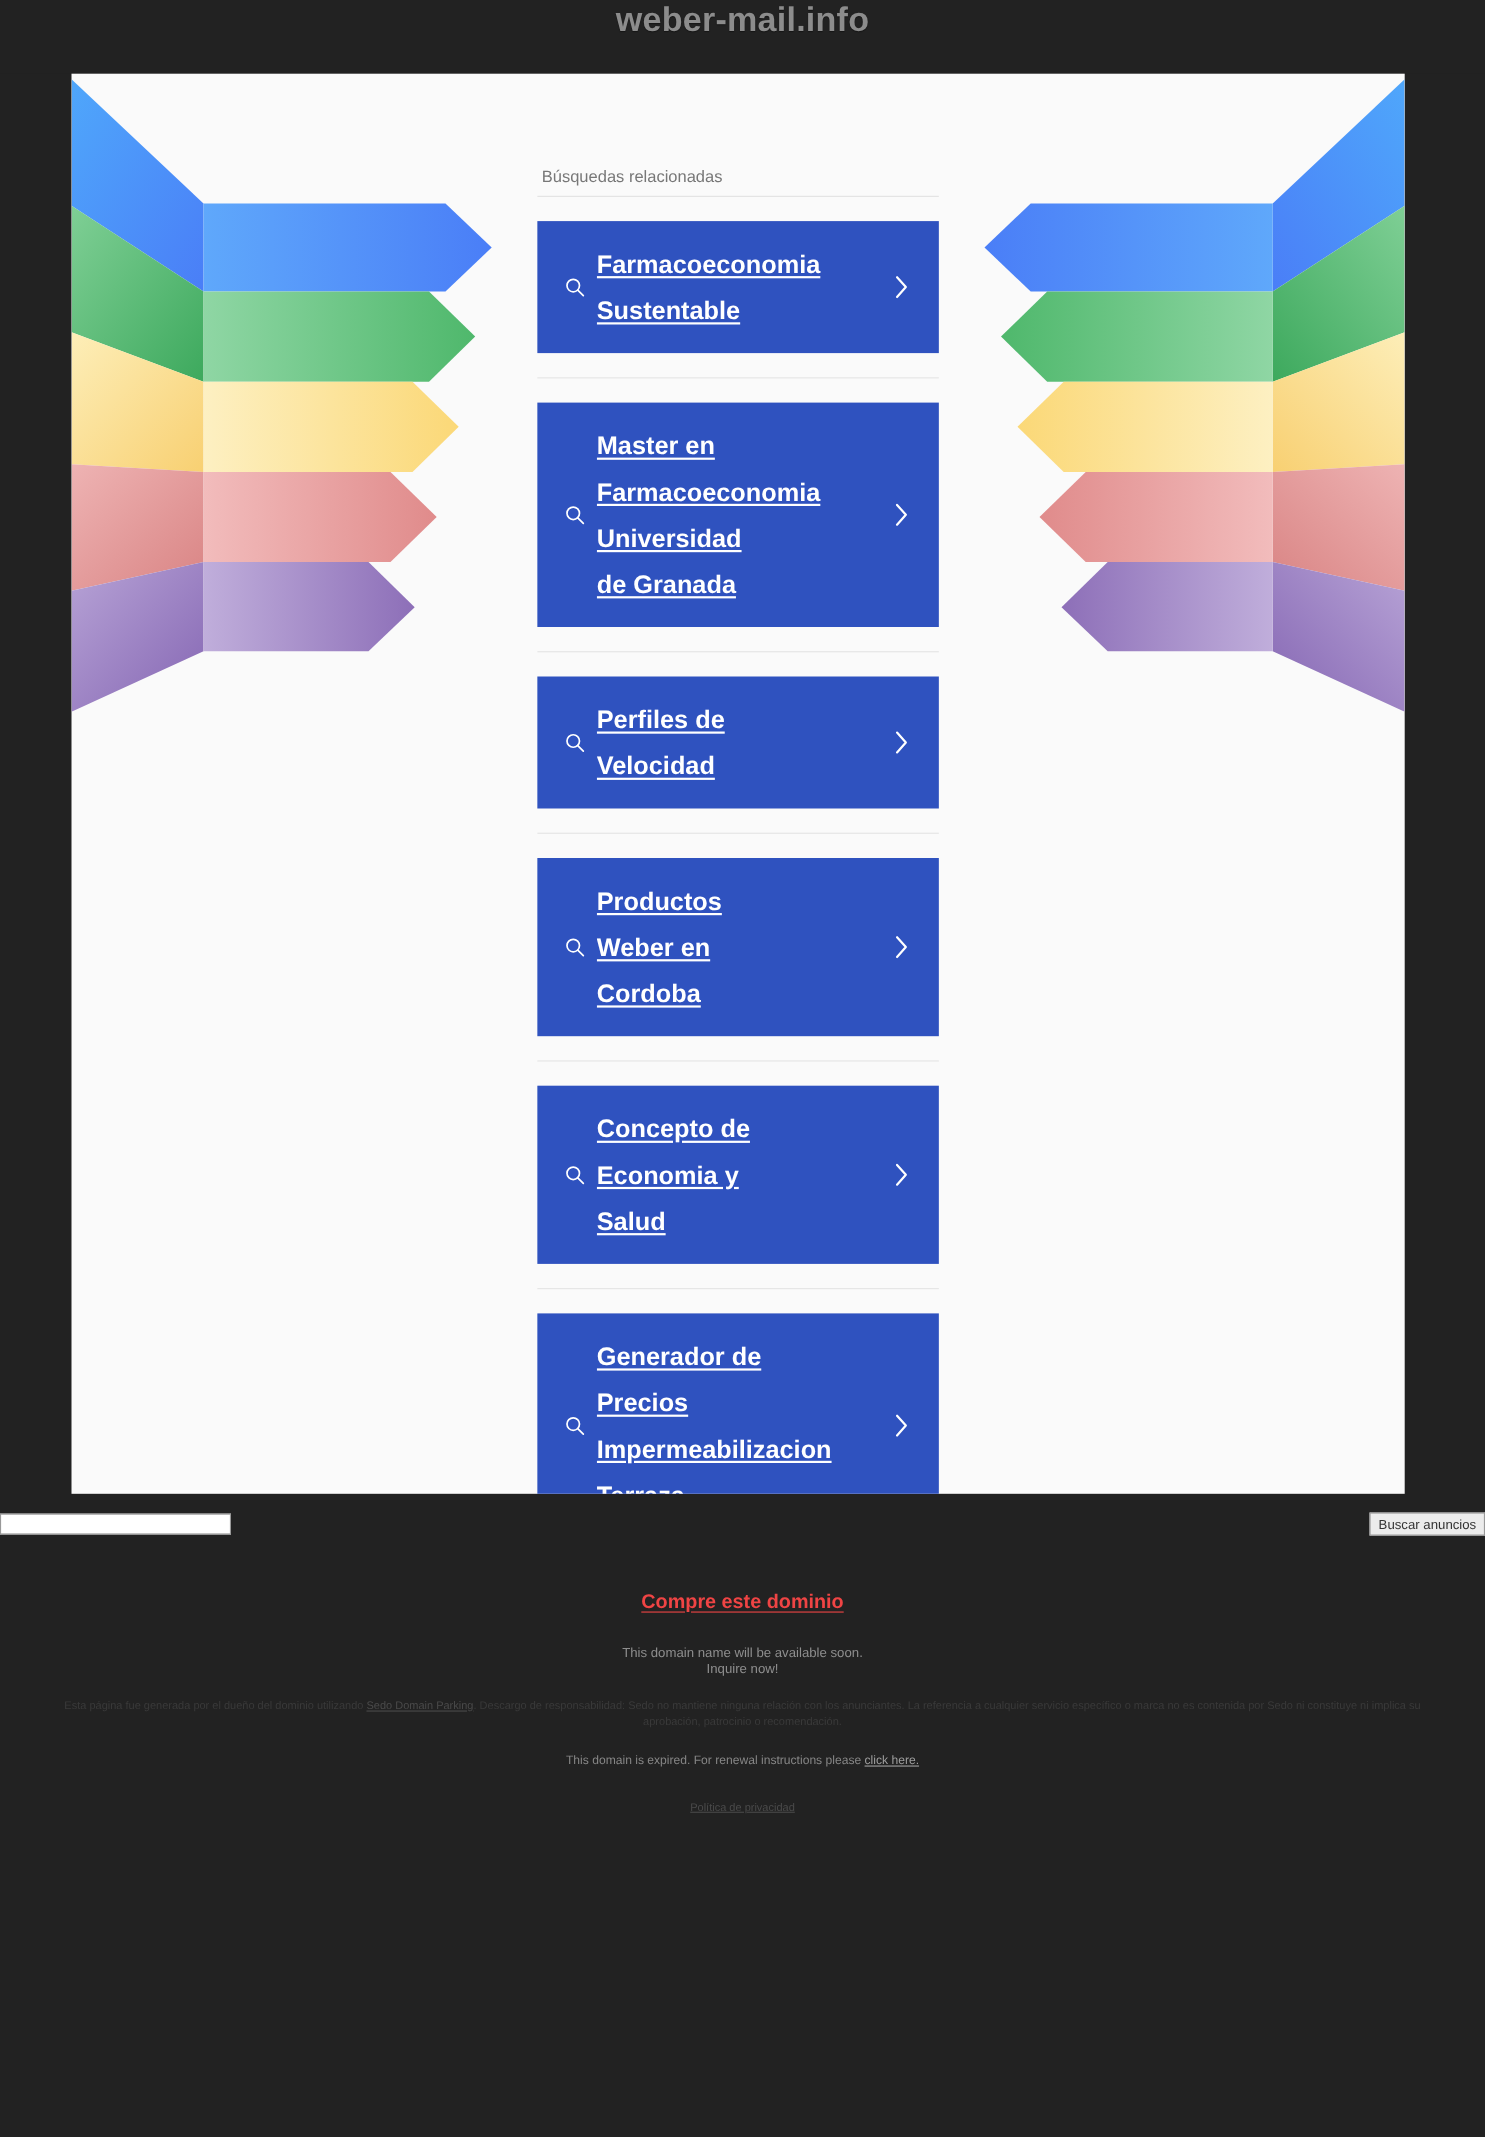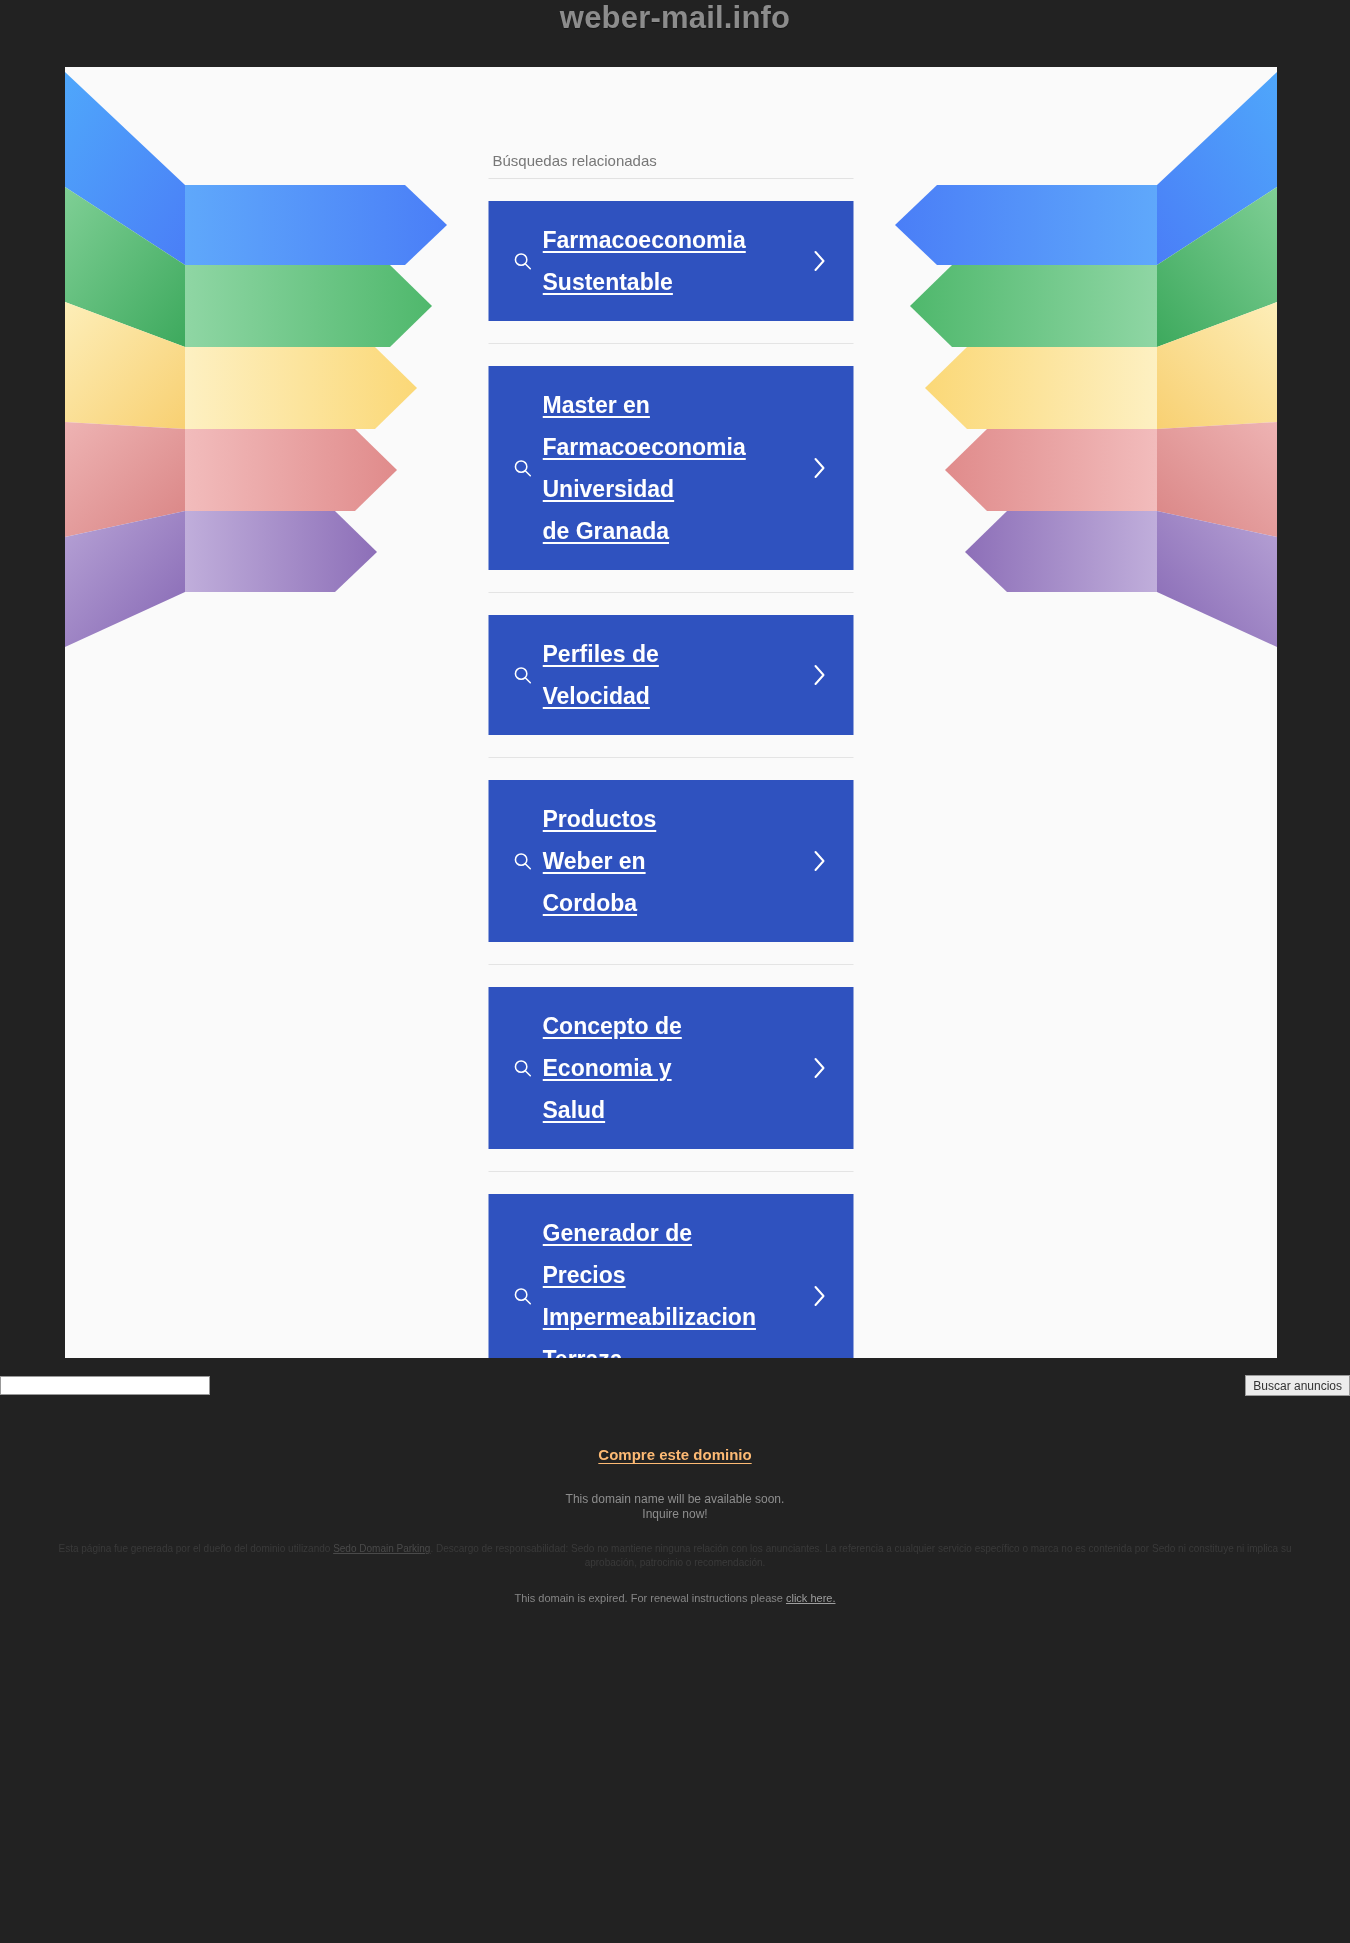"Compre este dominio" #buy-domain-link { color: #fdba74 -> #ef4444; font-size: 15px -> 18px }
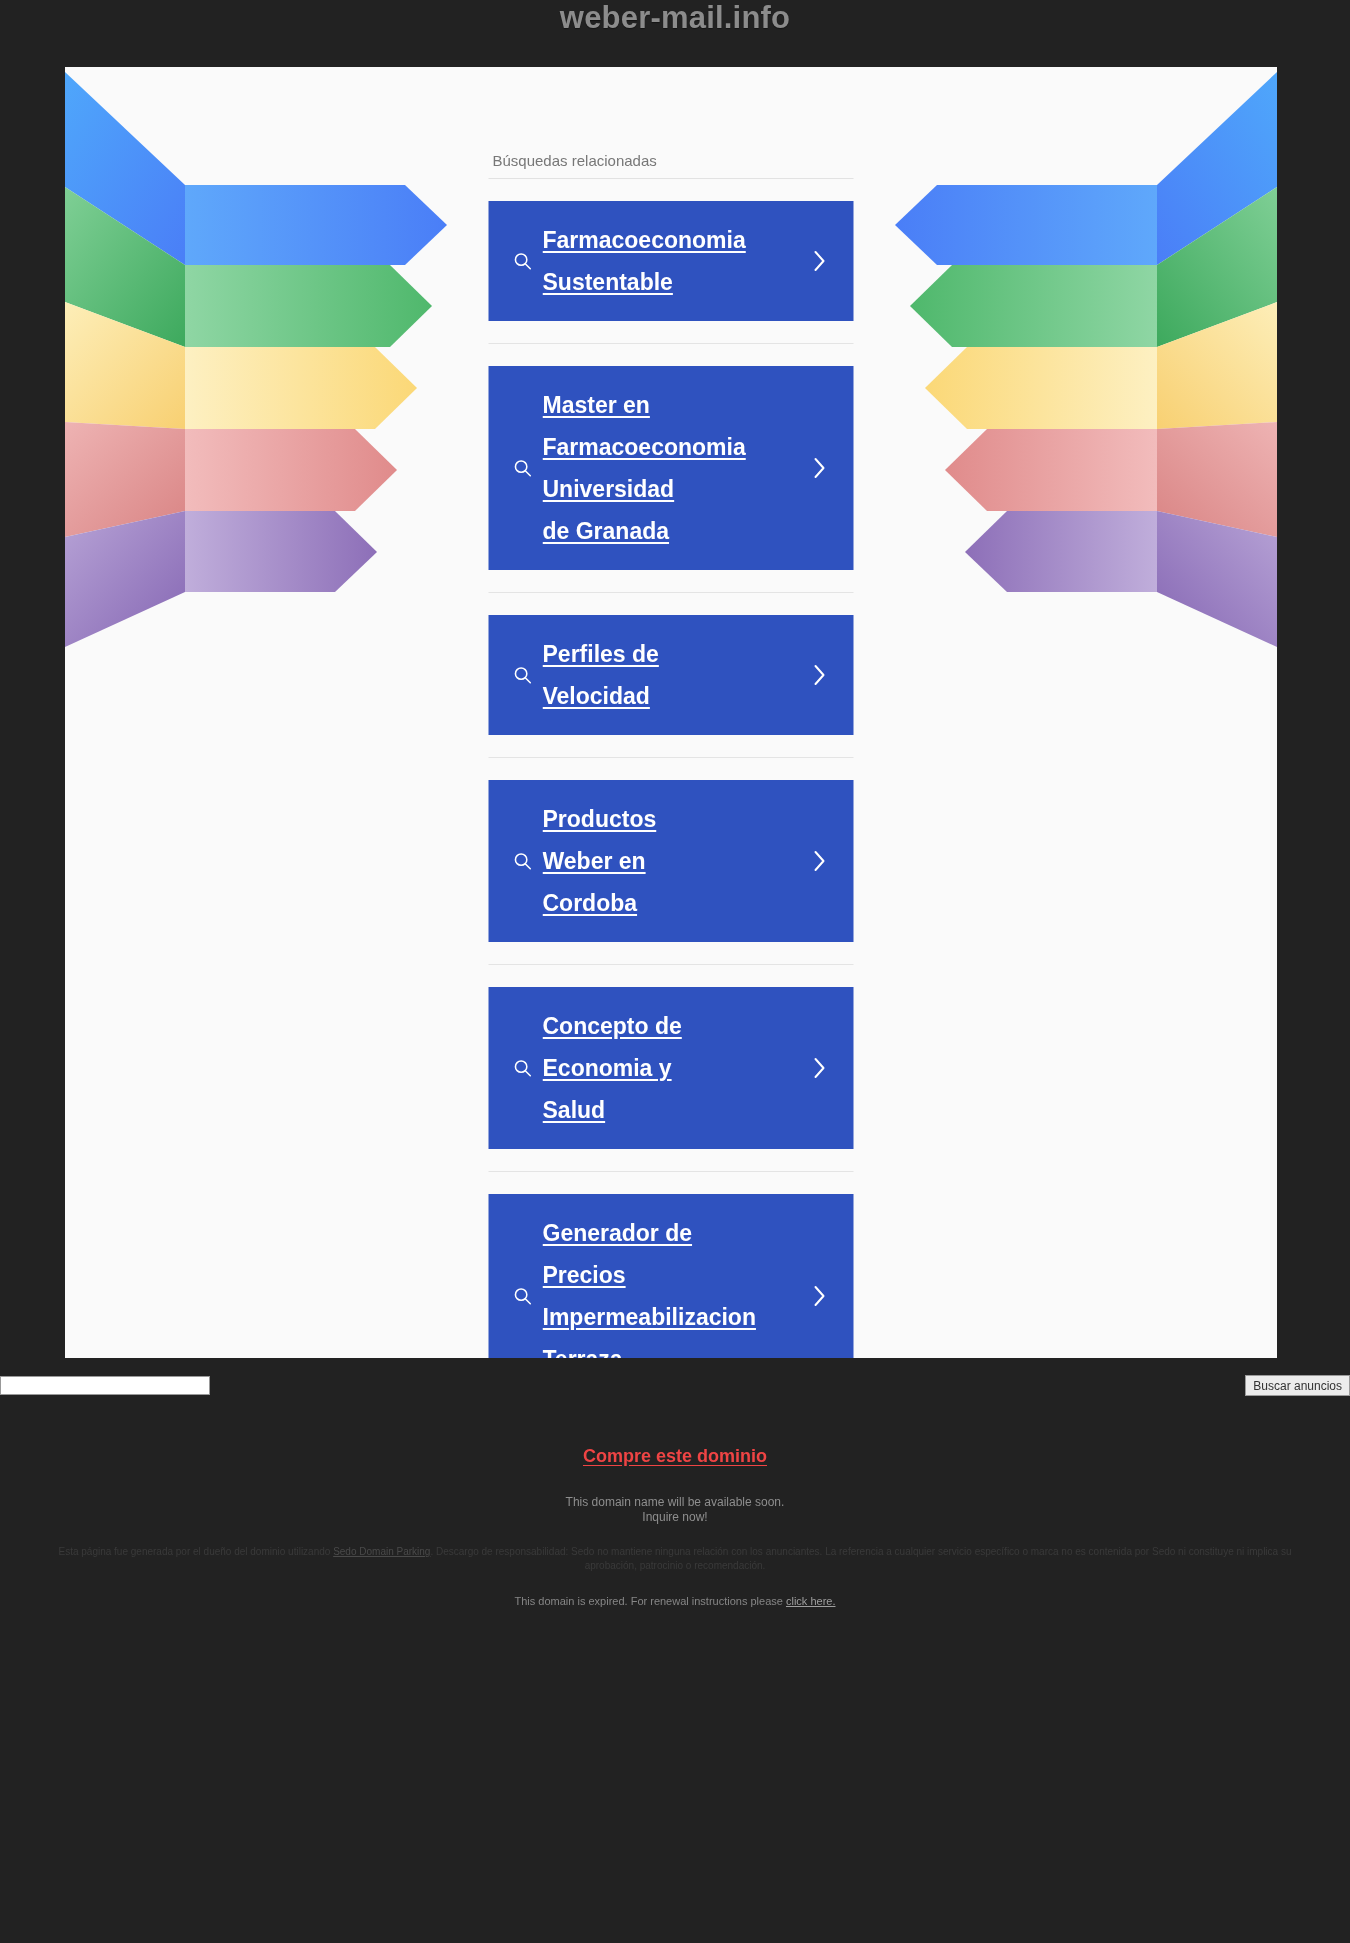"Política de privacidad" div { html: none -> <div> <a>Política de privacidad</a> </div> }
